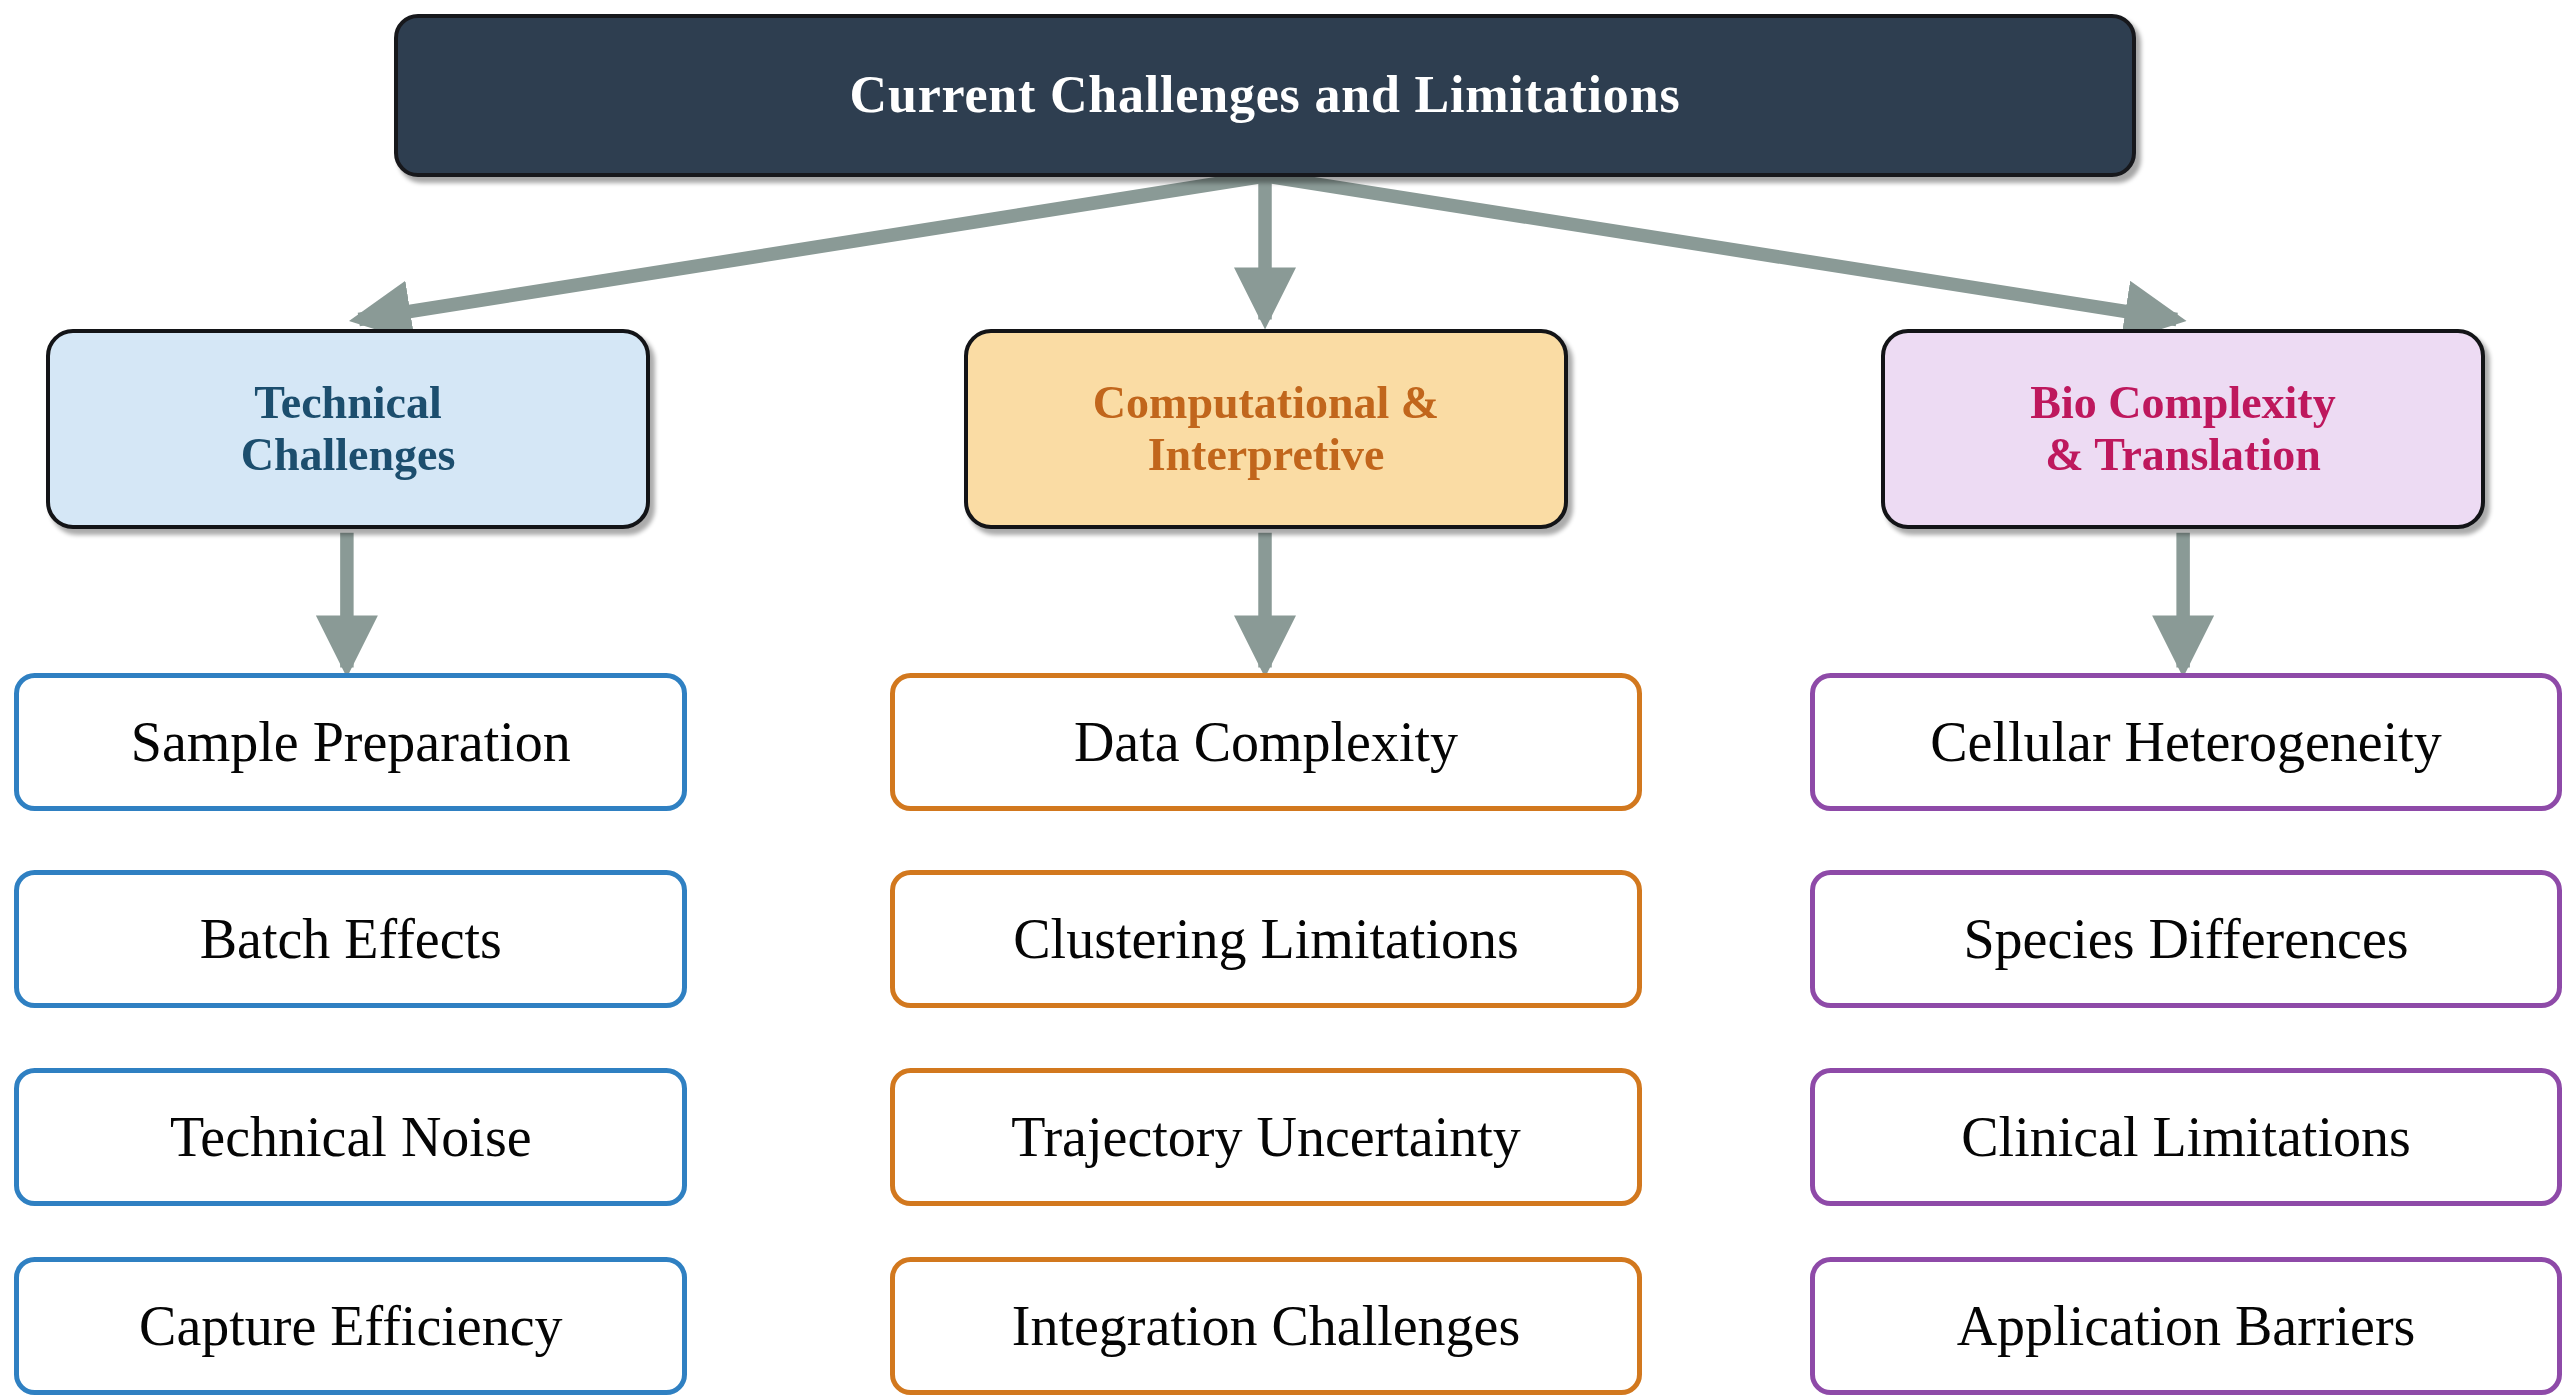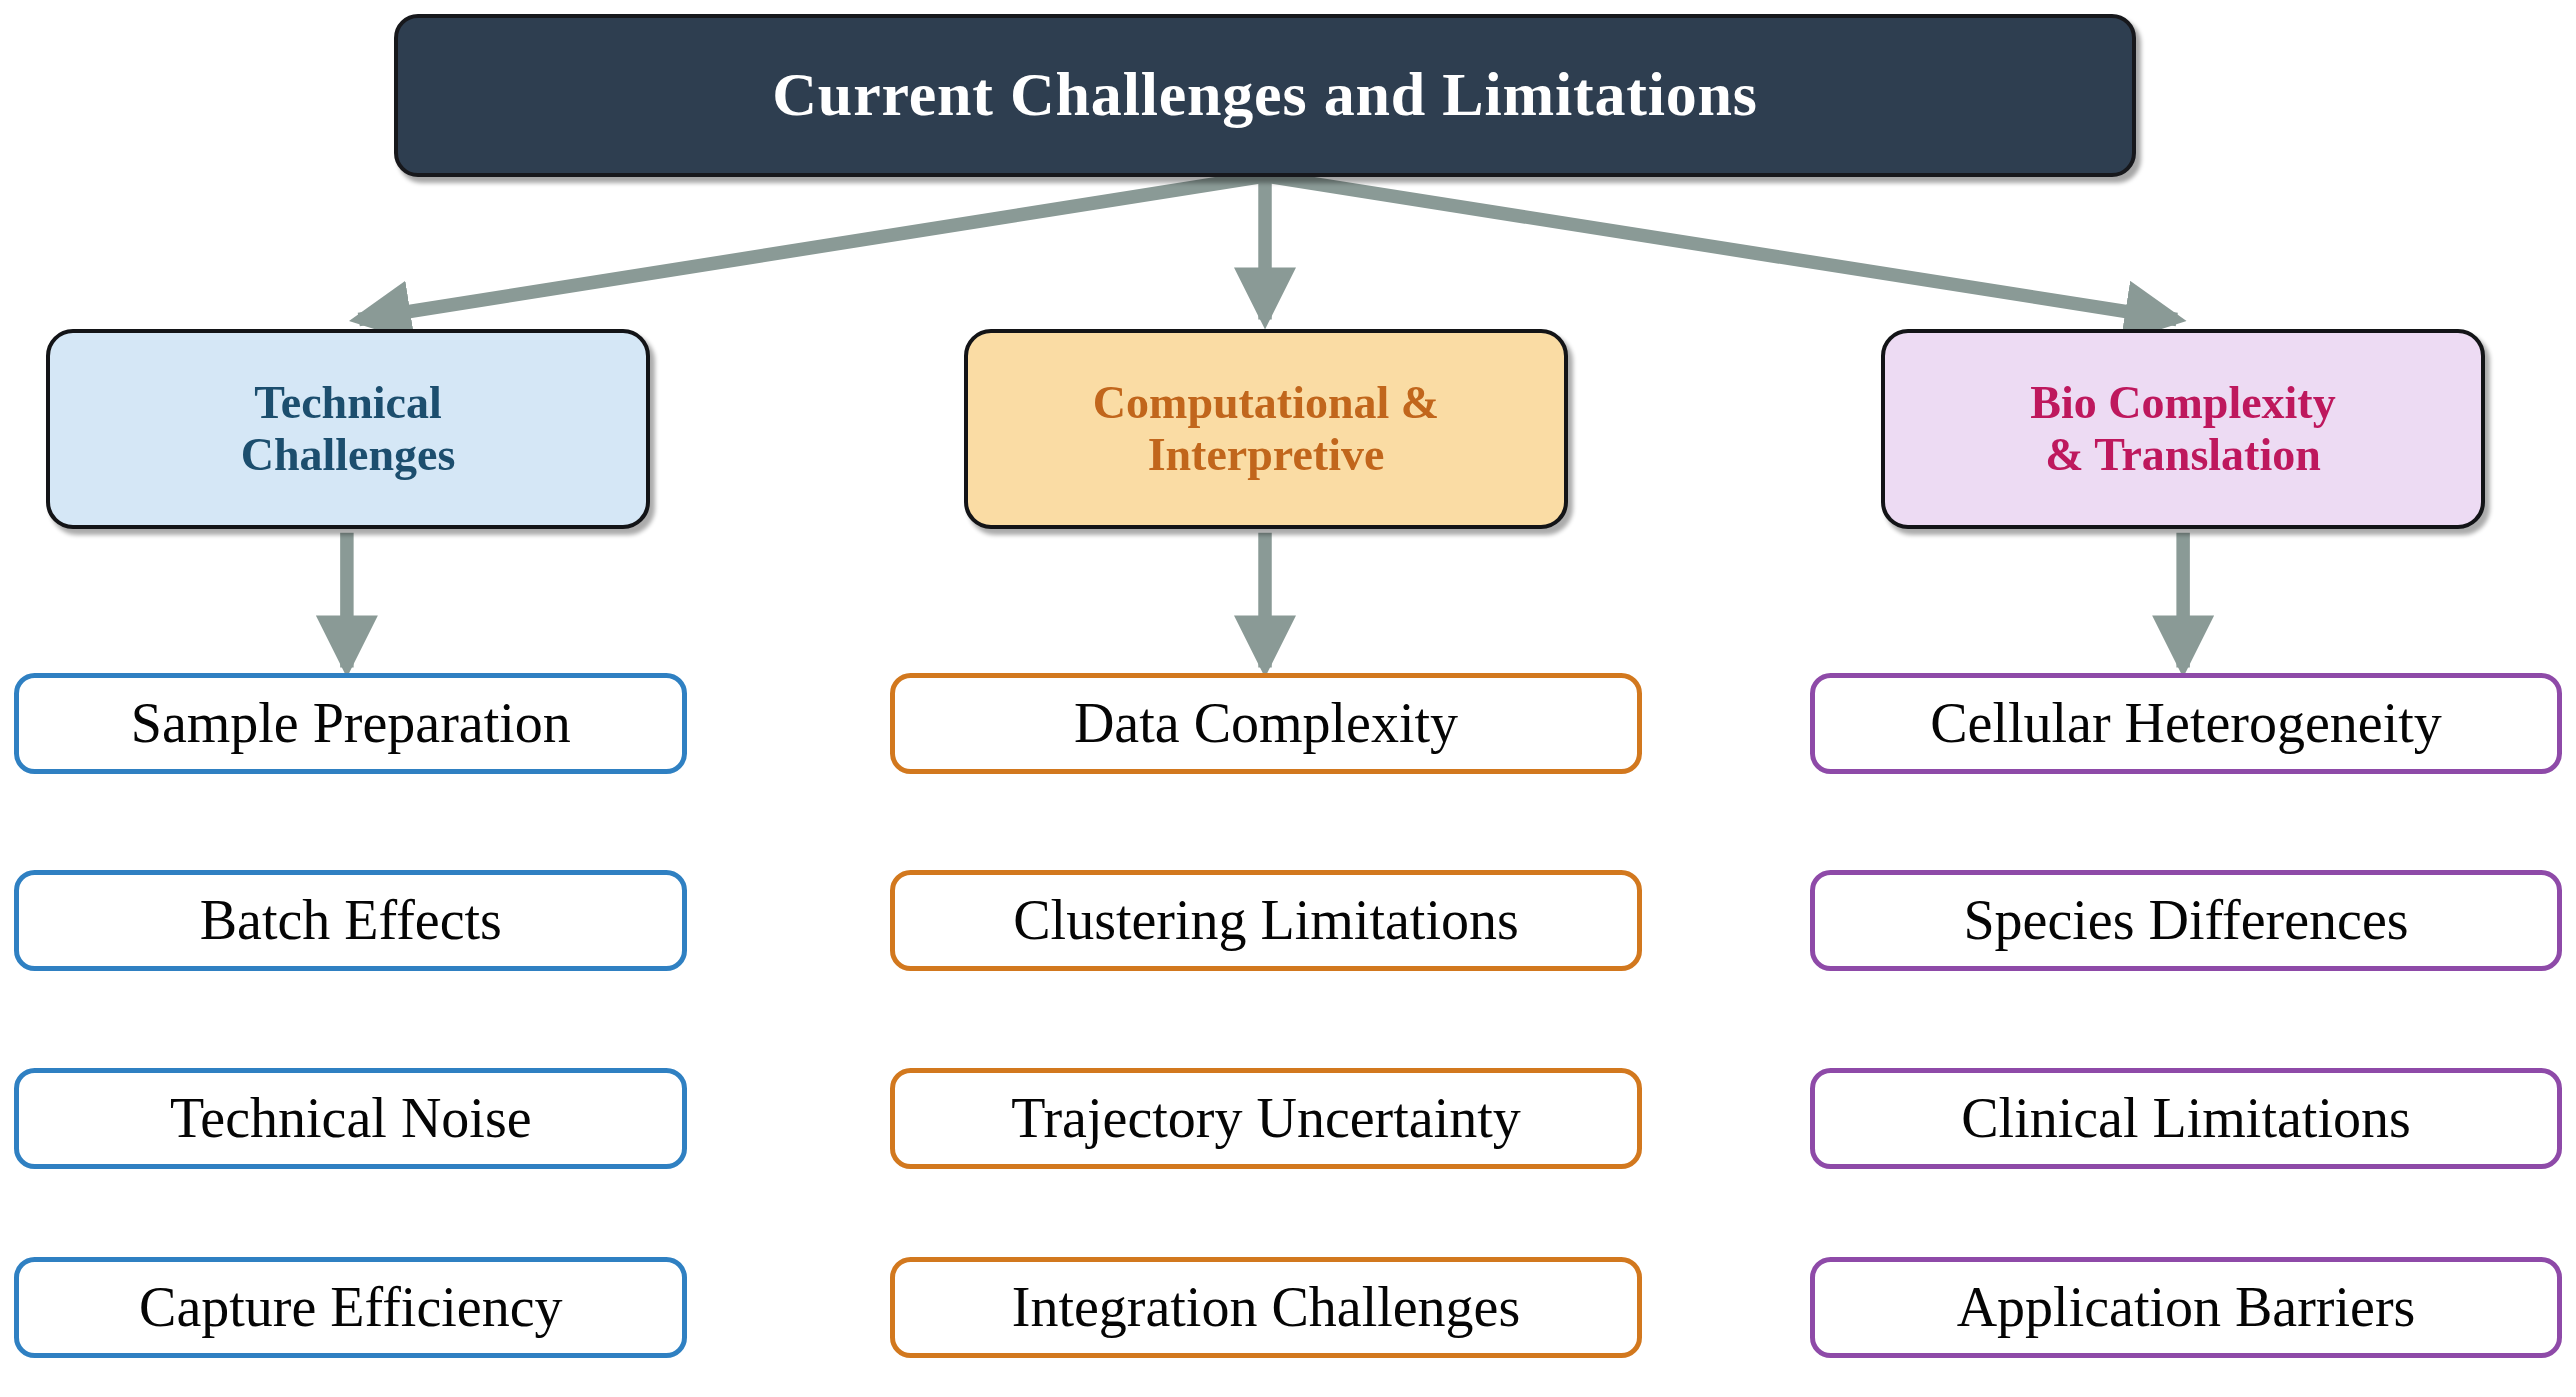"Current Challenges and Limitations" .root-title { font-size: 62px -> 52px }
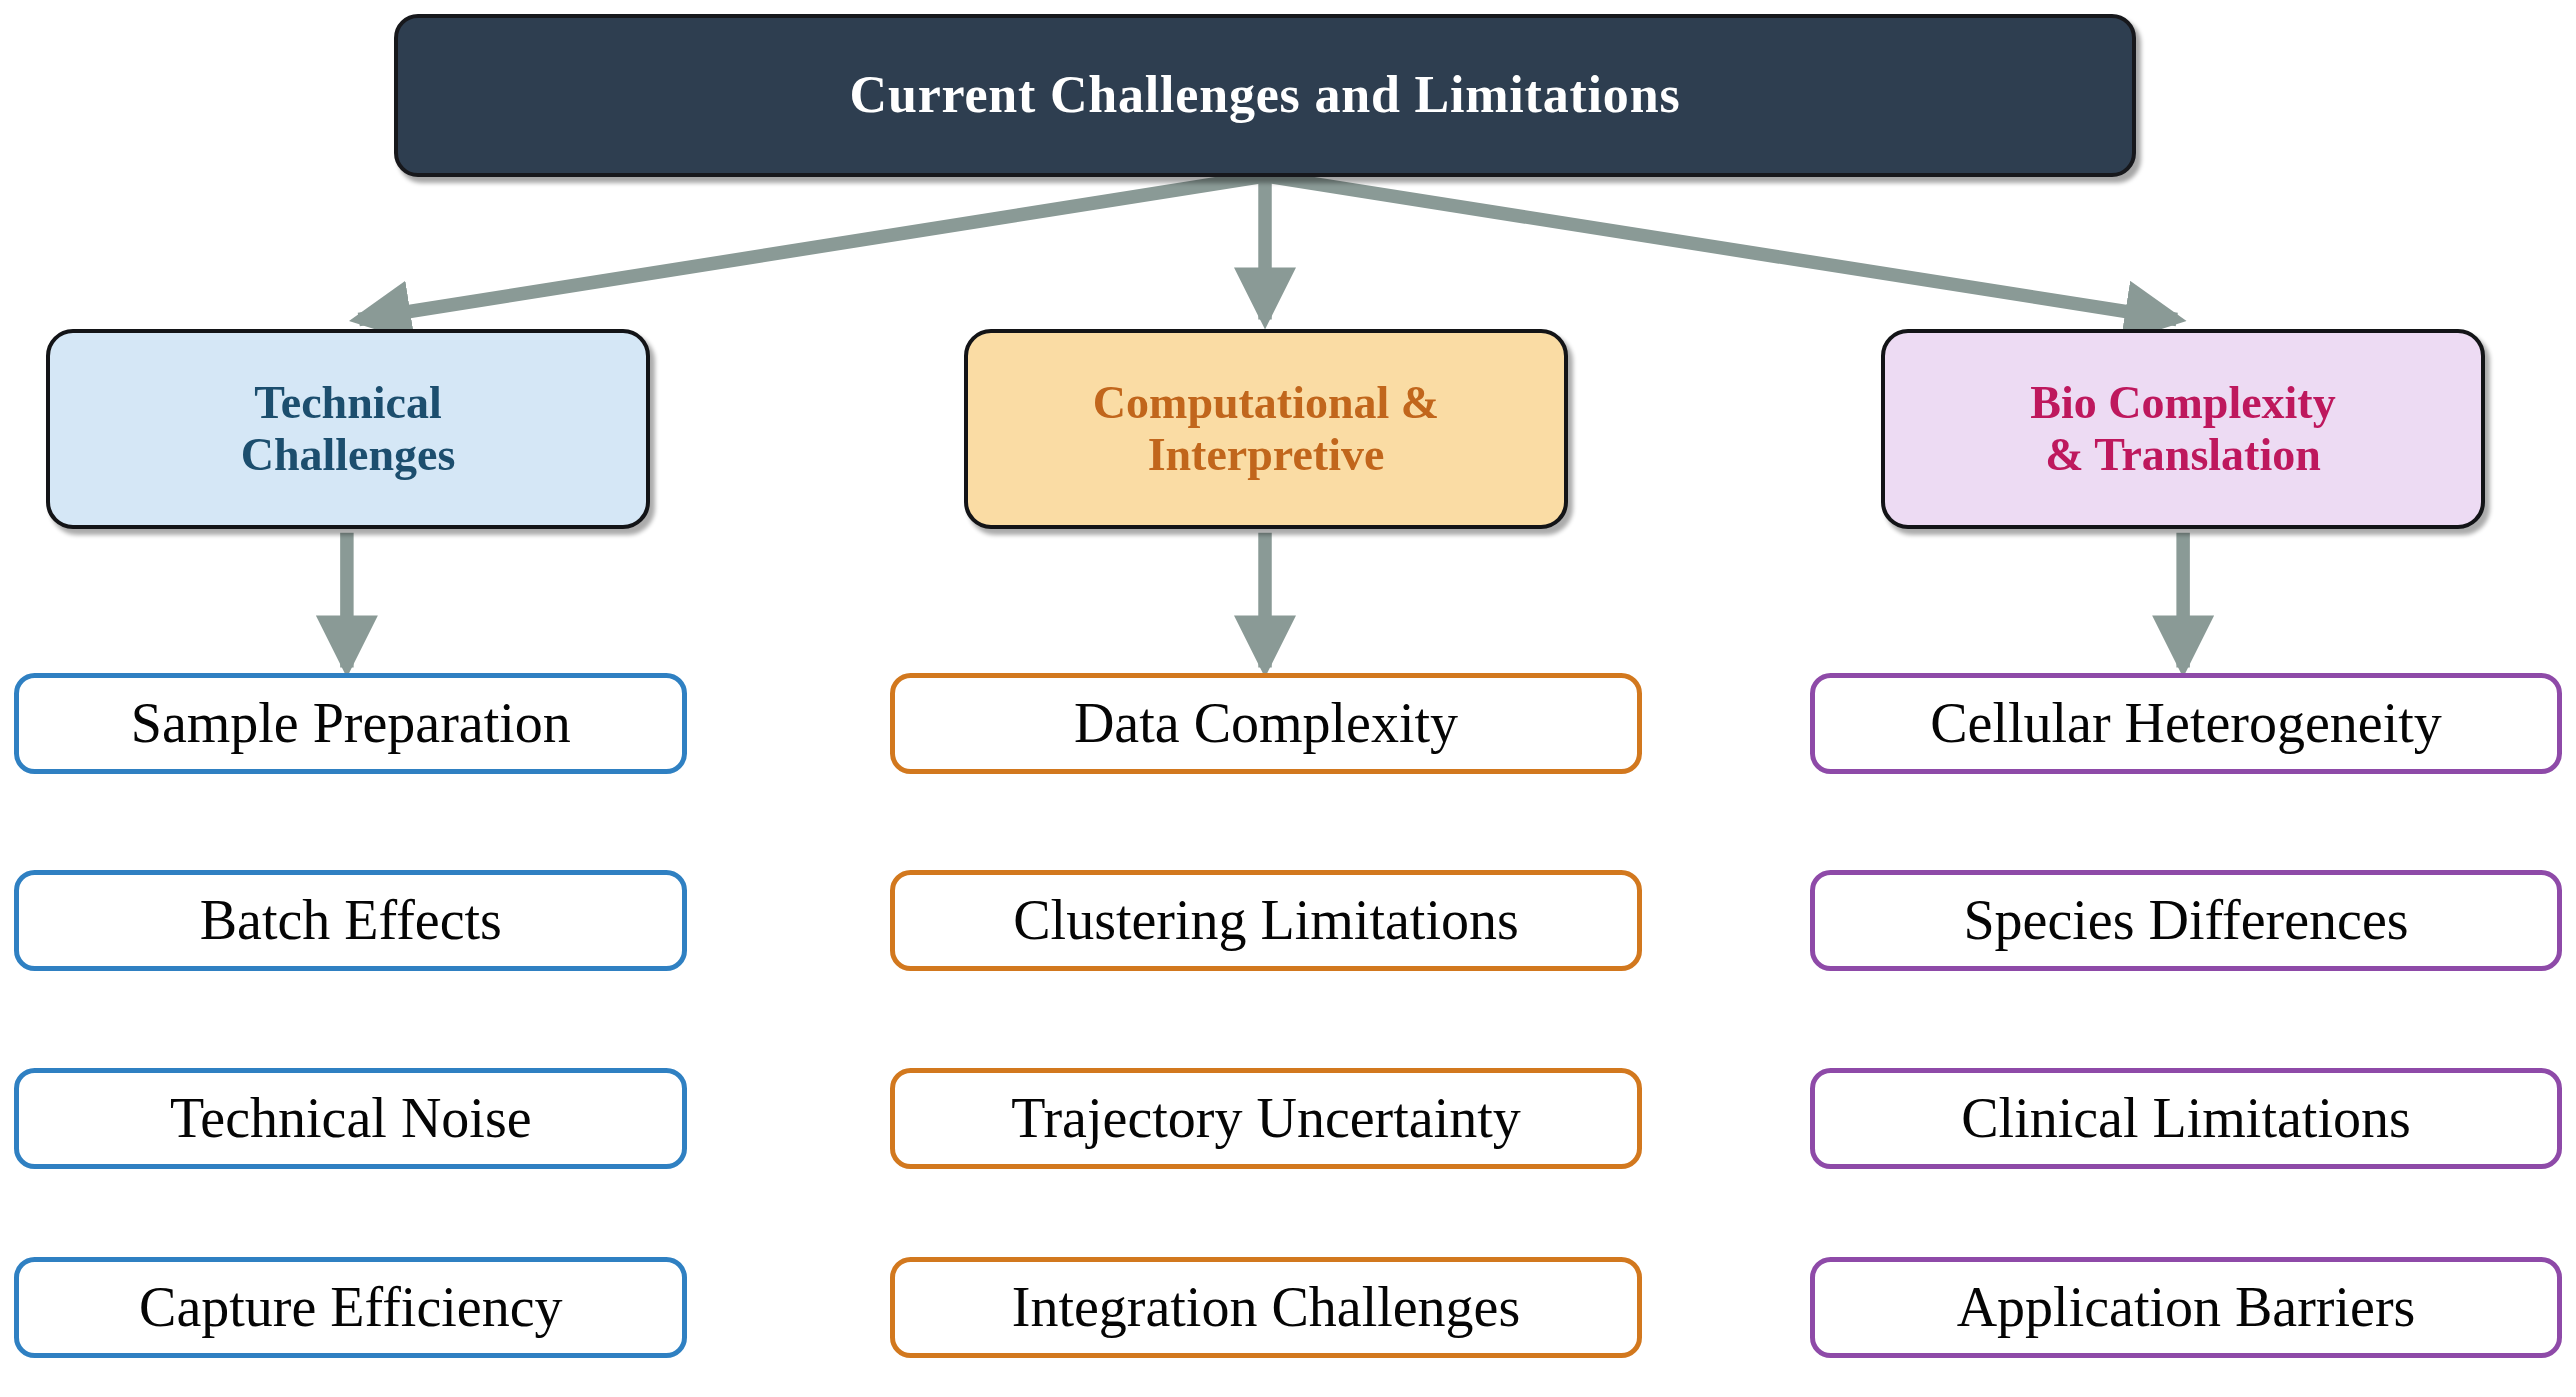"Sample Preparation" .leaf-box { height: 101px -> 138px }
